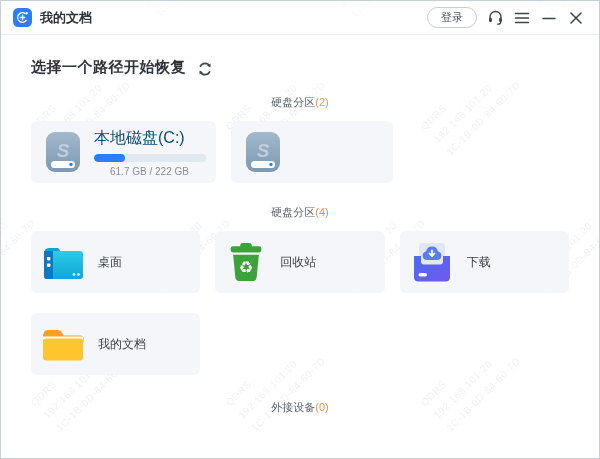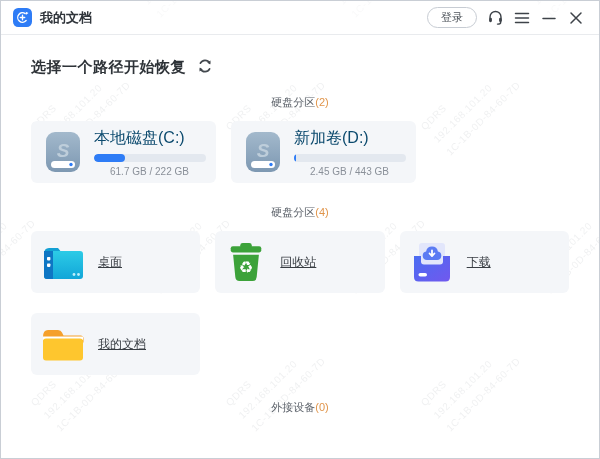"选择一个路径开始恢复" .page-title-row { align-items: flex-start -> flex-end }
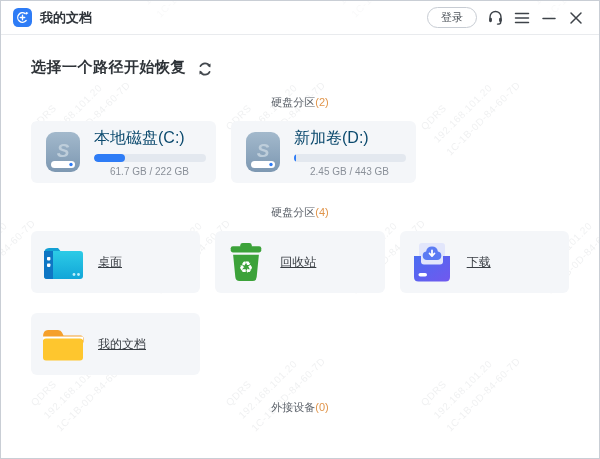"新加卷(D:)" div.drive-info { html: <div> <div>新加卷(D:)</div> <div> <div></div> </div> <div>2.45 GB / 443 GB</div> </div> -> none }
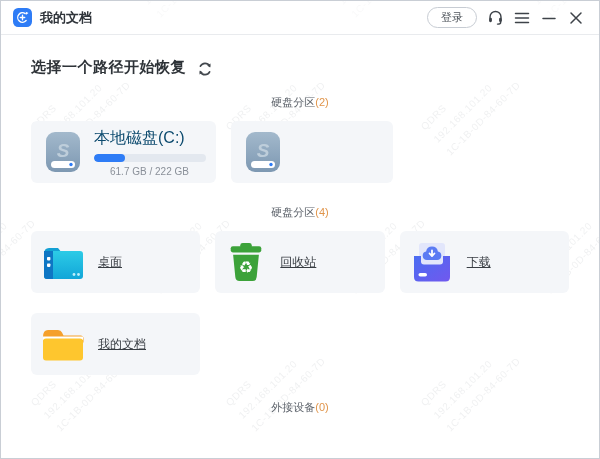"桌面" .loc-name { text-decoration: underline -> none }
